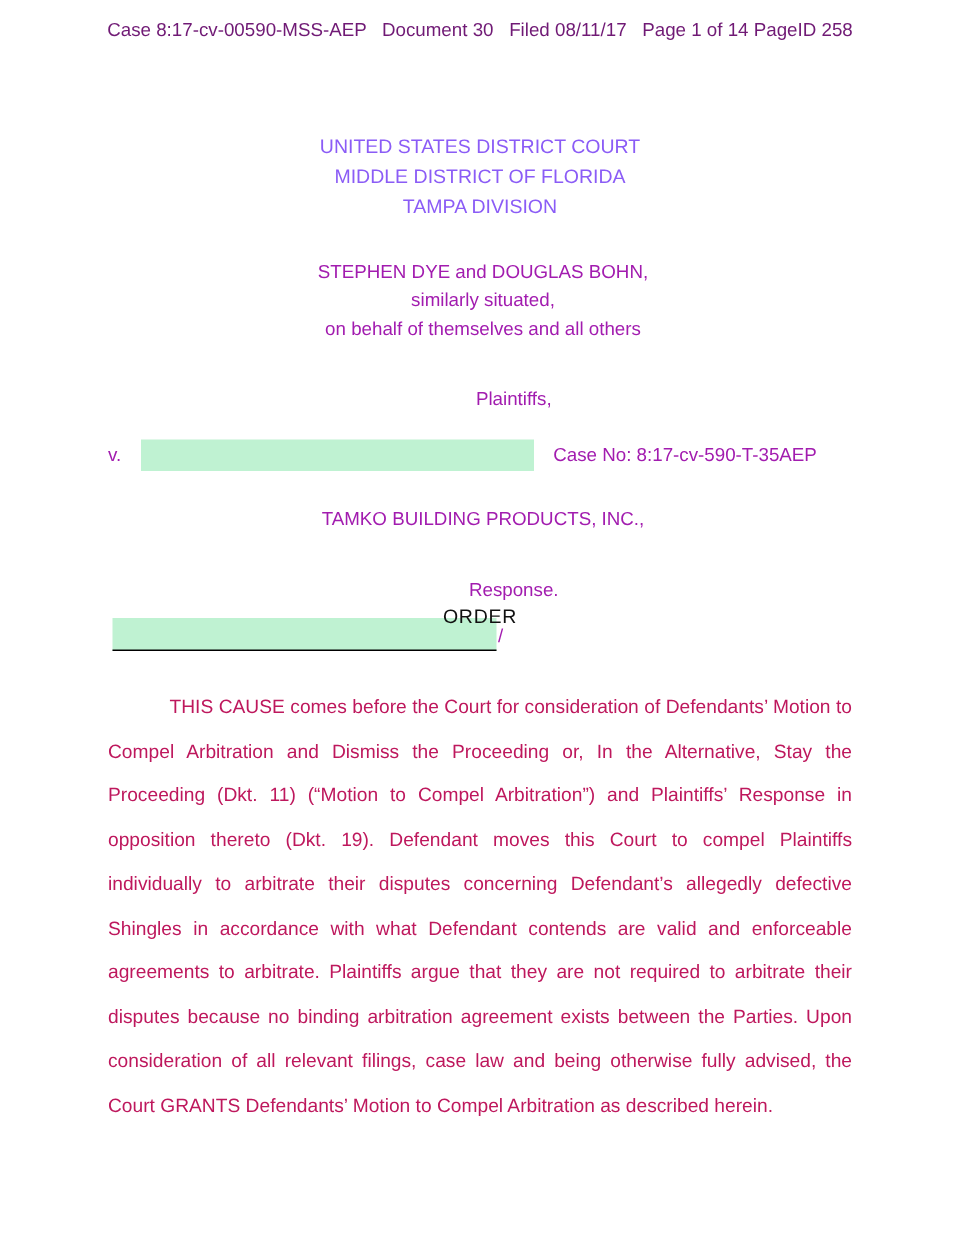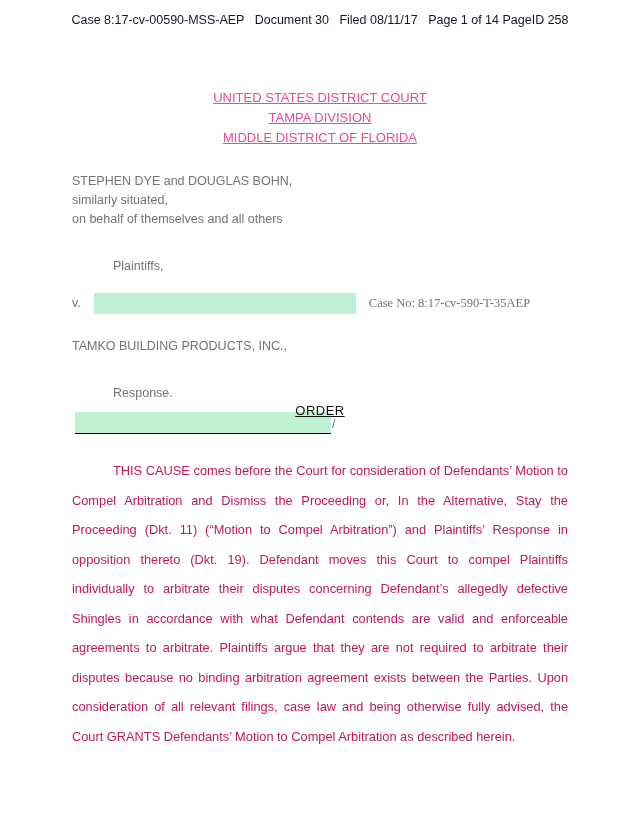"Case 8:17-cv-00590-MSS-AEP Document 30" .case-header { color: #0f172a -> #701a75 }
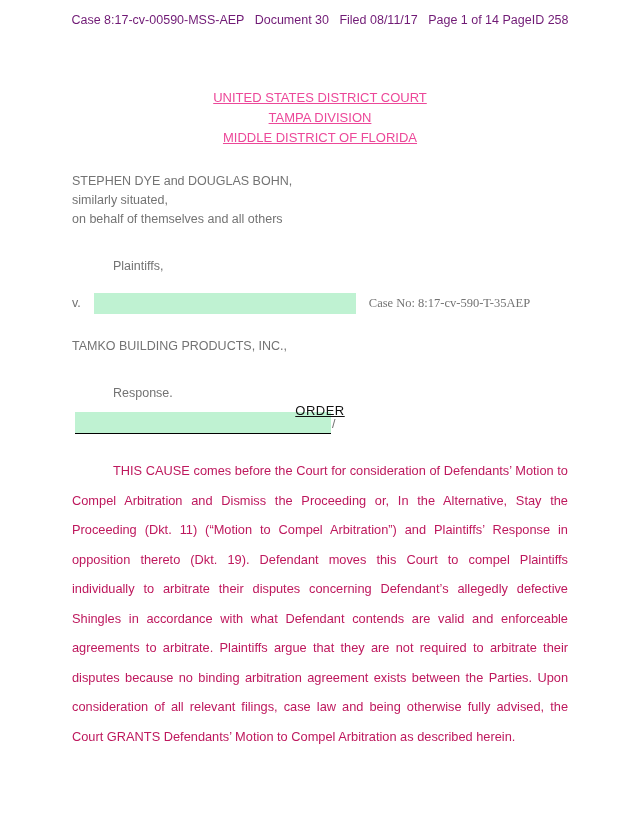"UNITED STATES DISTRICT COURT" .court-title { color: #ec4899 -> #8b5cf6; text-decoration: underline -> none }
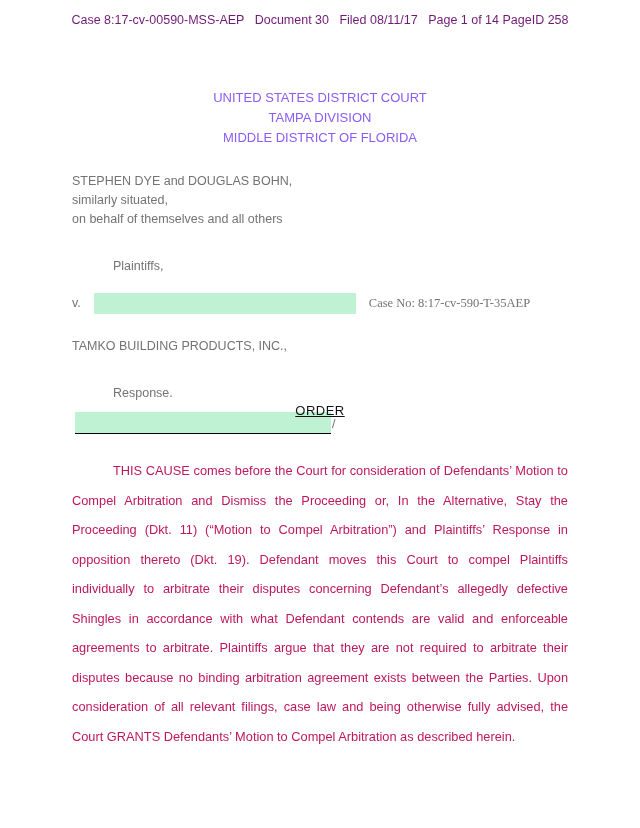"TAMPA DIVISION" div { order: before "MIDDLE DISTRICT OF FLORIDA" -> after "MIDDLE DISTRICT OF FLORIDA" }
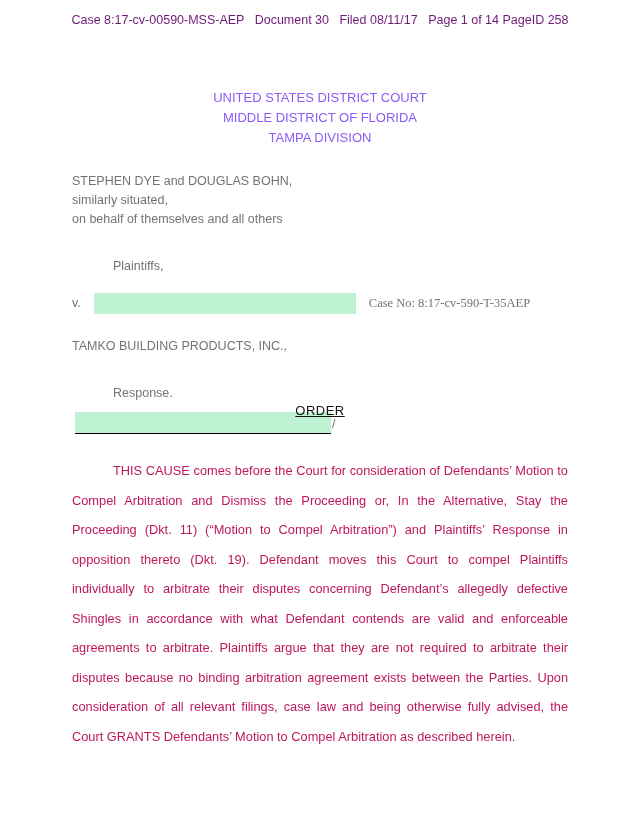"STEPHEN DYE and DOUGLAS BOHN," .caption { color: #737373 -> #a21caf; text-align: none -> center }
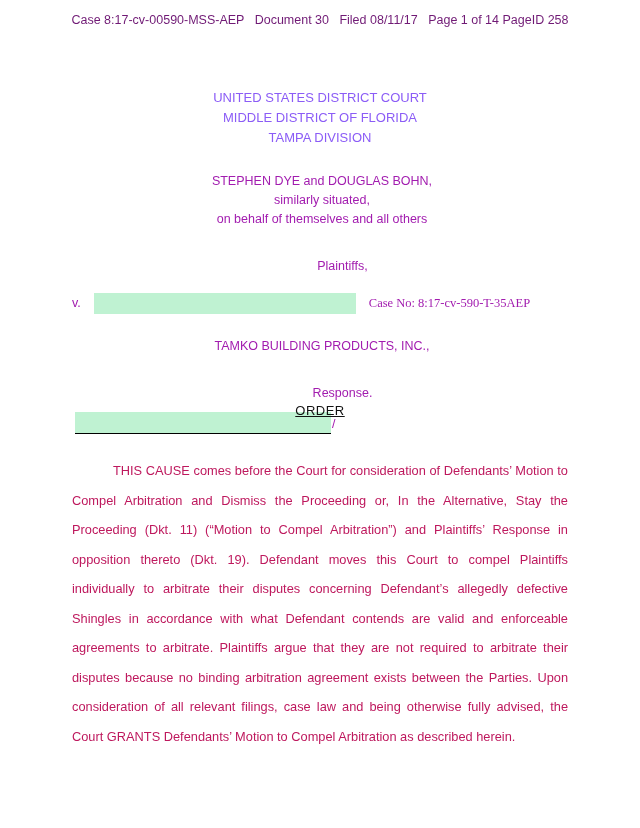"Case No: 8:17-cv-590-T-35AEP" .case-no { font-family: Liberation Serif, serif -> none }
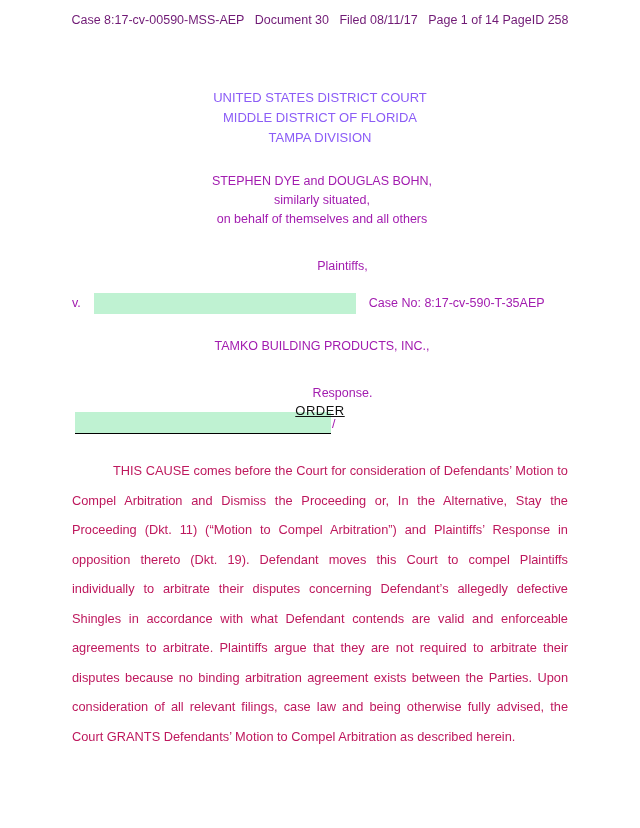"ORDER" .order-title span { text-decoration: underline -> none }
